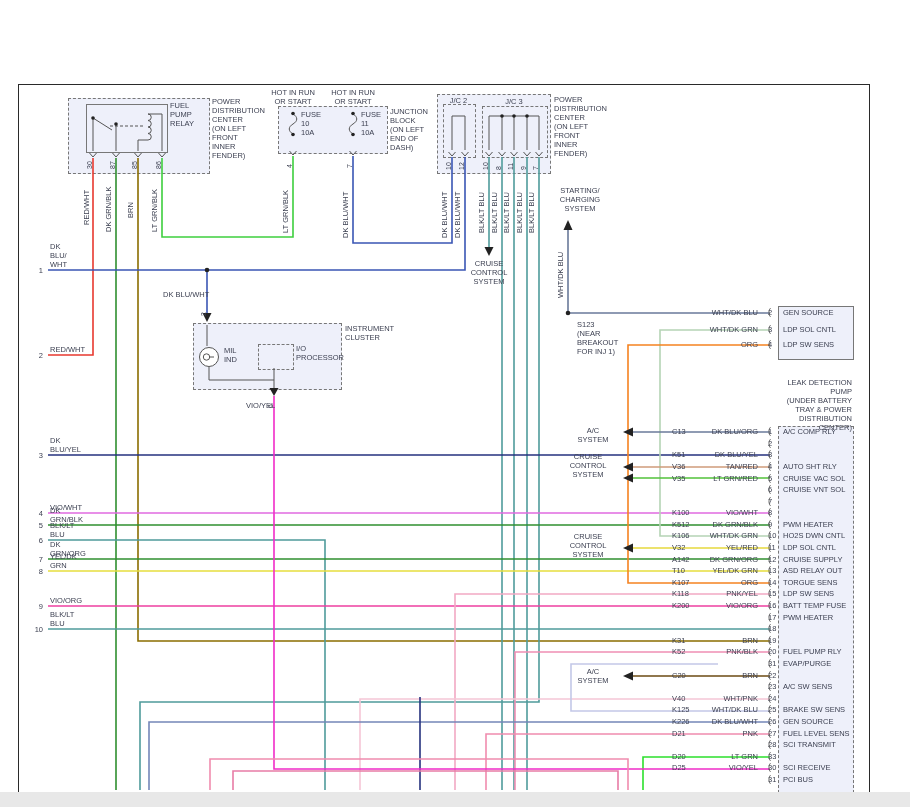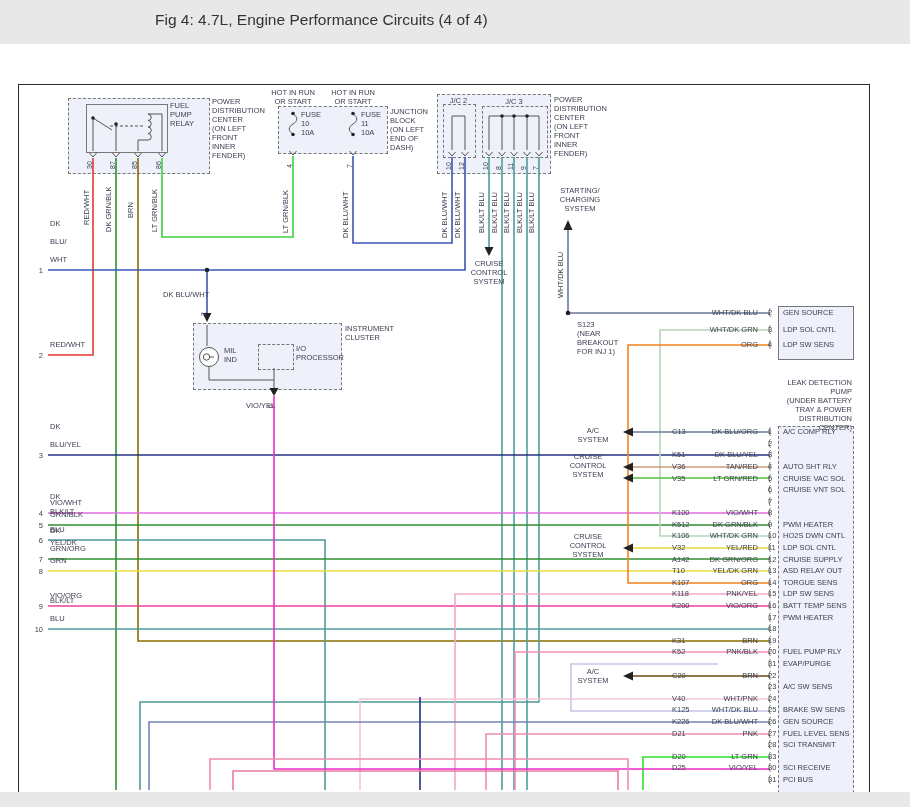"Fig 4: 4.7L, Engine Performance" div { html: <div> <span>Fig 4: 4.7L, Engine Performance Circuits (4 of 4)</span> </div> -> none }
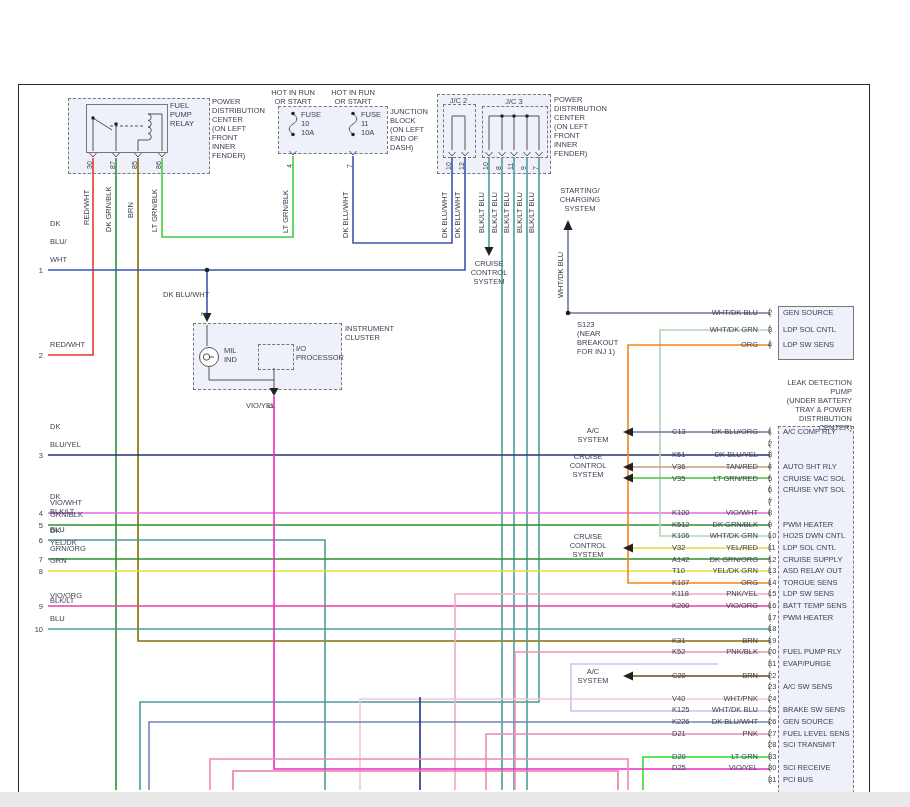"DK BLU/" .lw-label { line-height: 18px -> 9px }
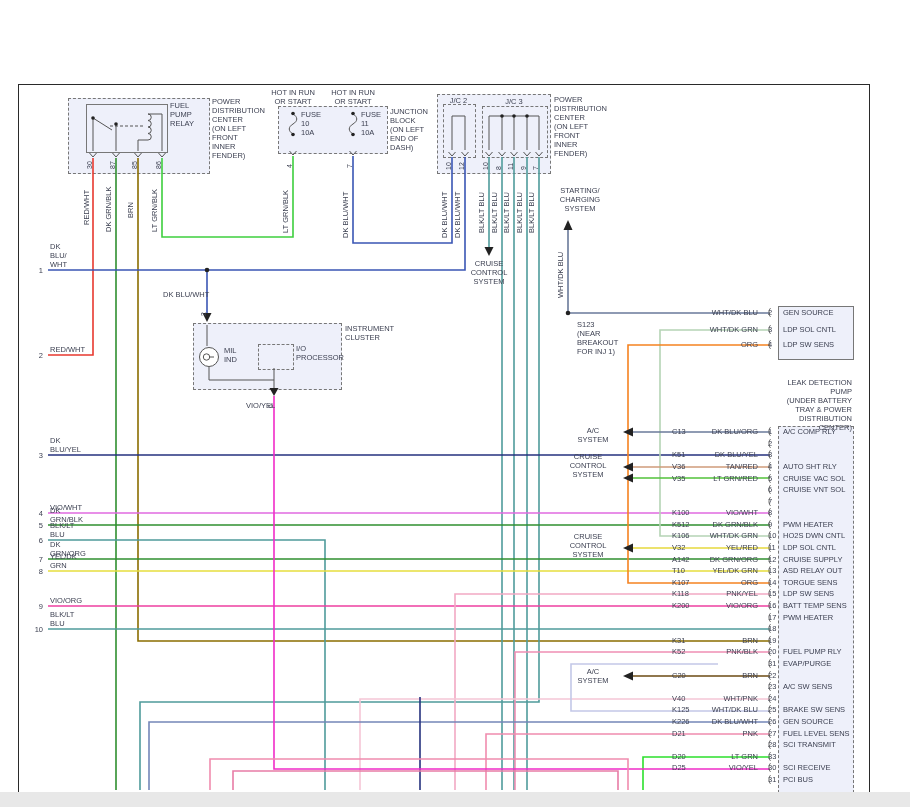"BATT TEMP SENS" span.c-label { text: SENS -> FUSE }
